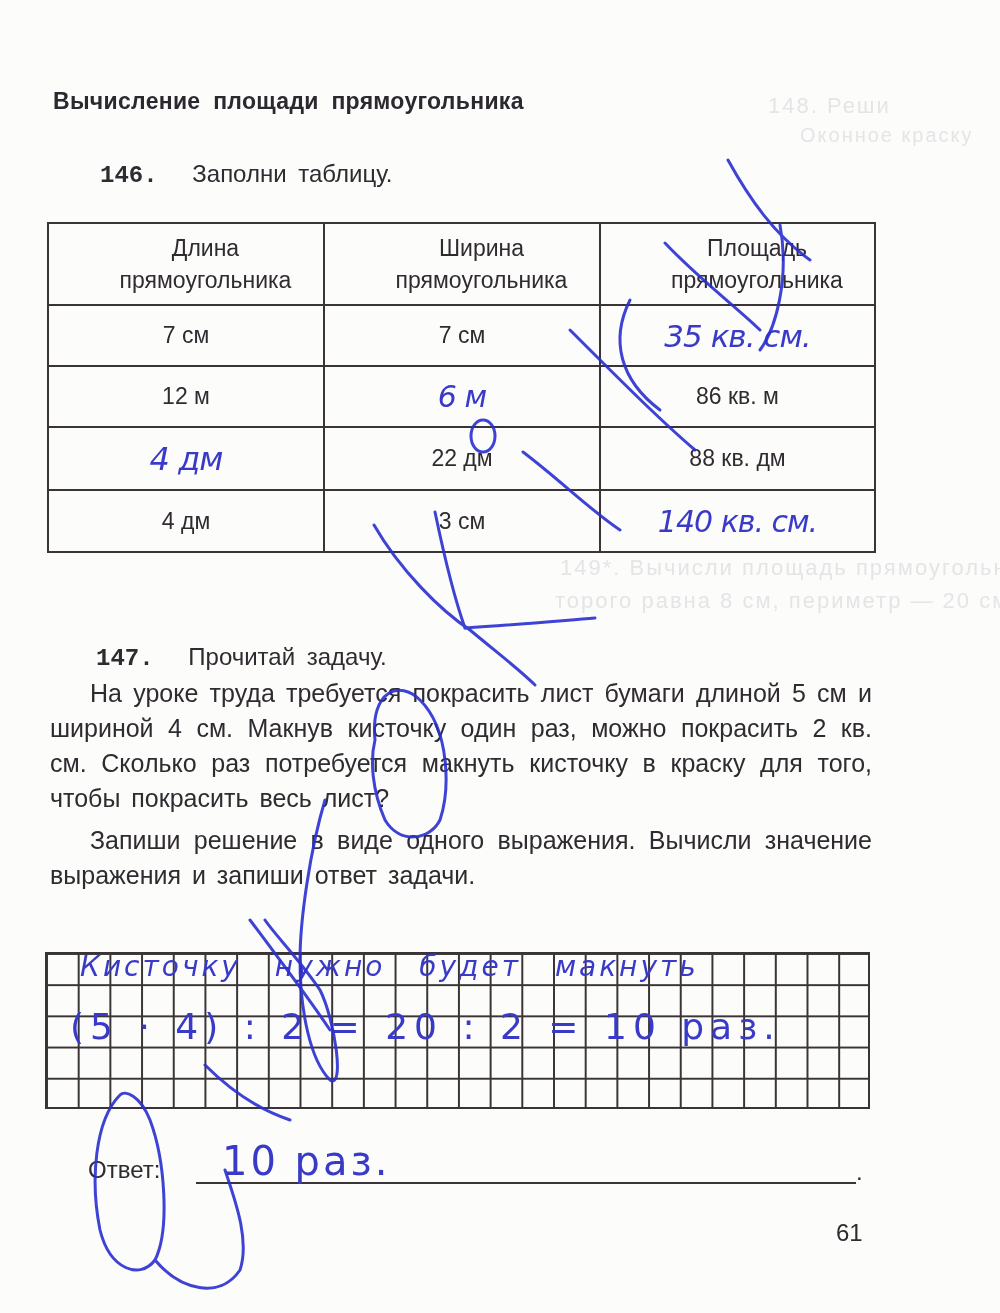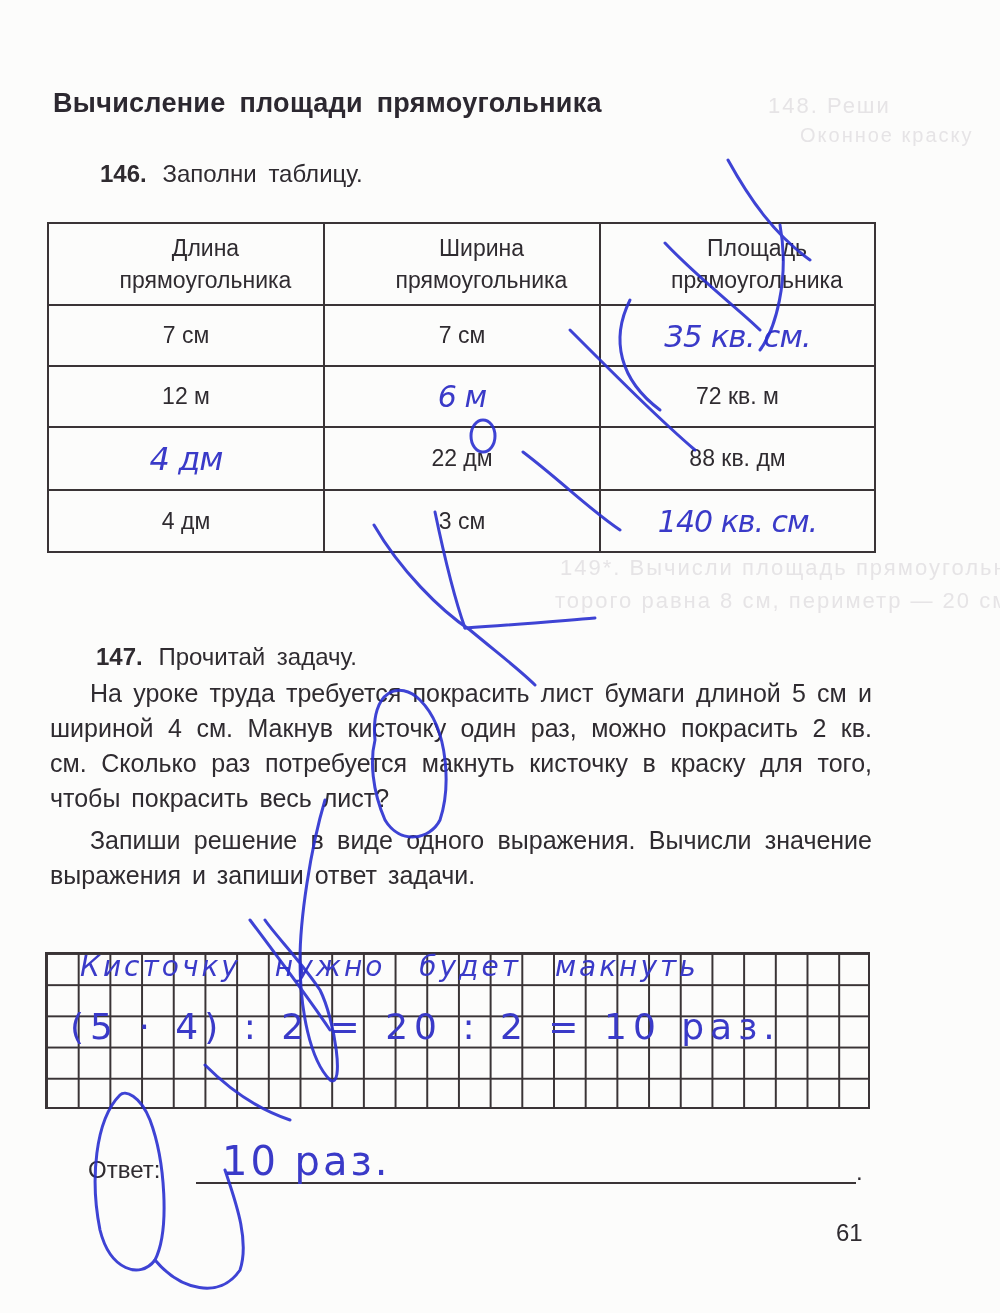"Вычисление площади прямоугольника" .section-title { font-size: 27px -> 23px }
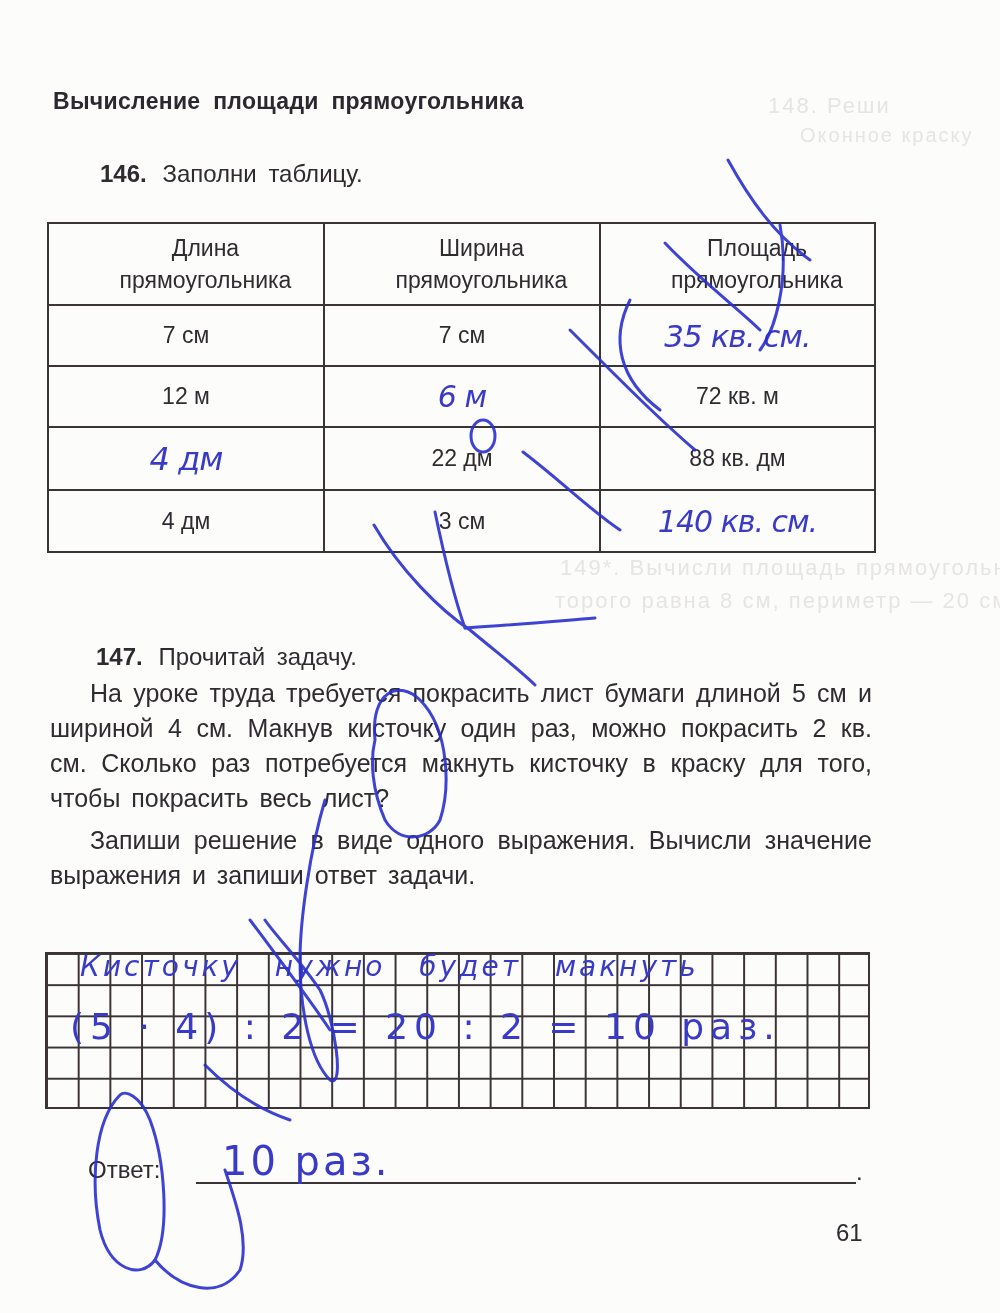"146." .task-head .num { font-family: none -> Liberation Mono, monospace; margin-right: 4px -> 23px }
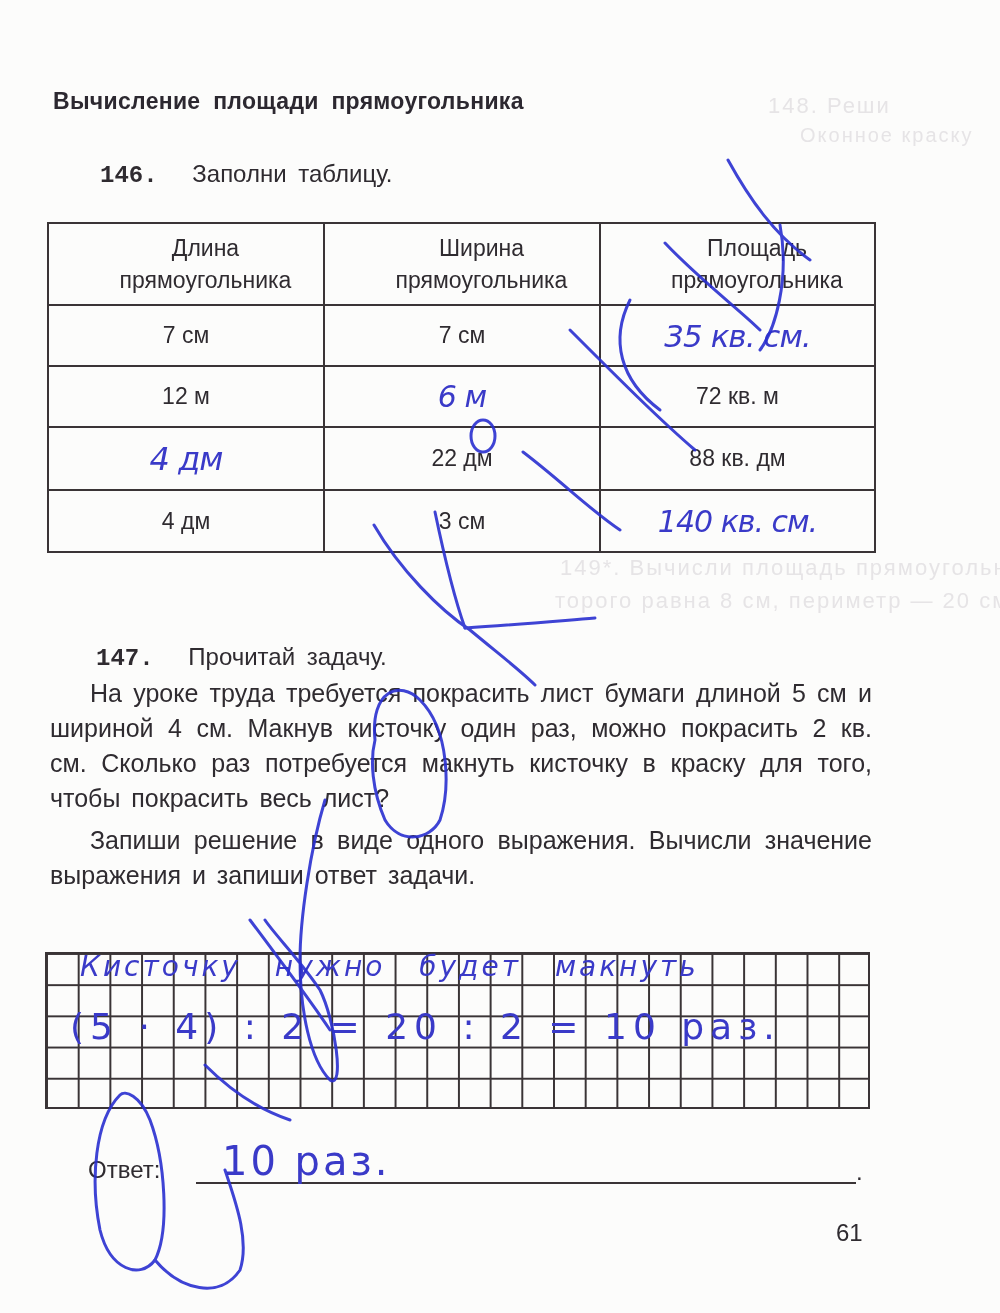"72 кв. м" td { text: 72 -> 86 }
